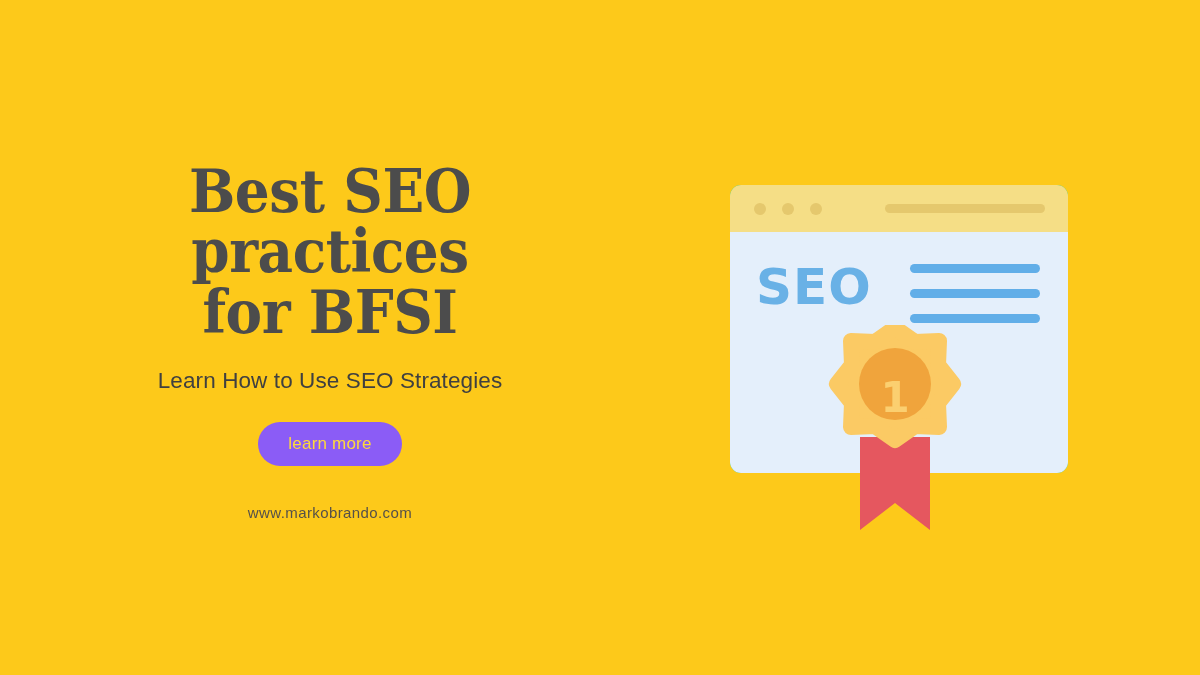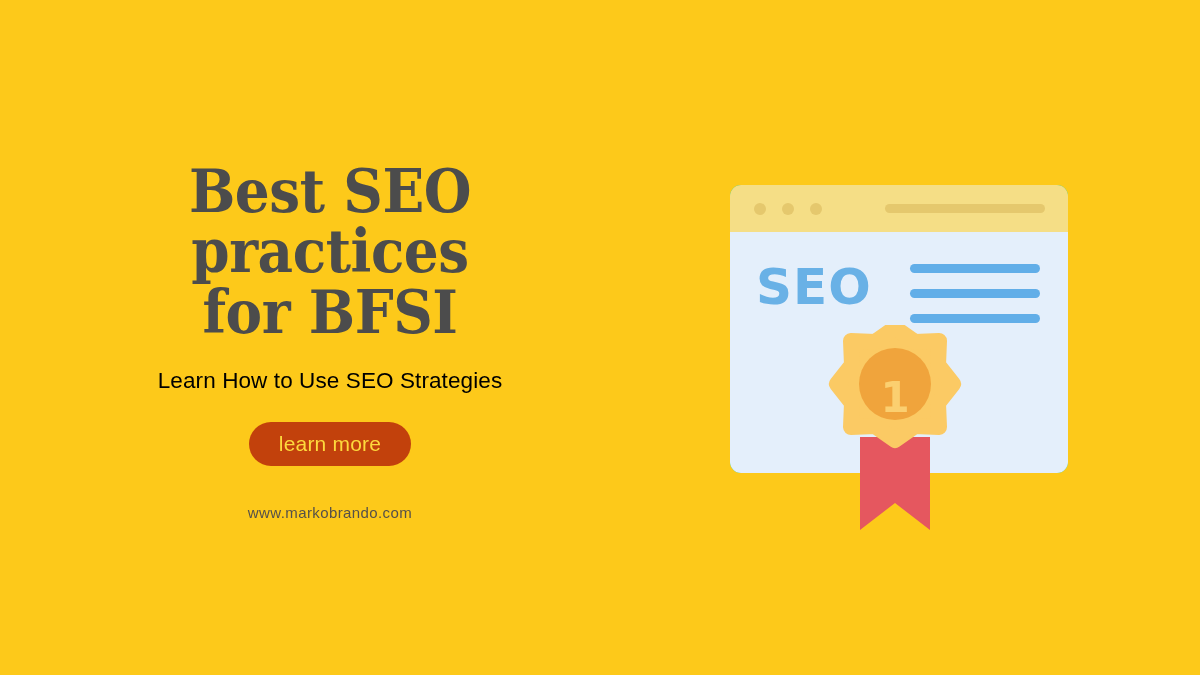"Learn How to Use SEO" .subtitle { color: #000000 -> #404040 }
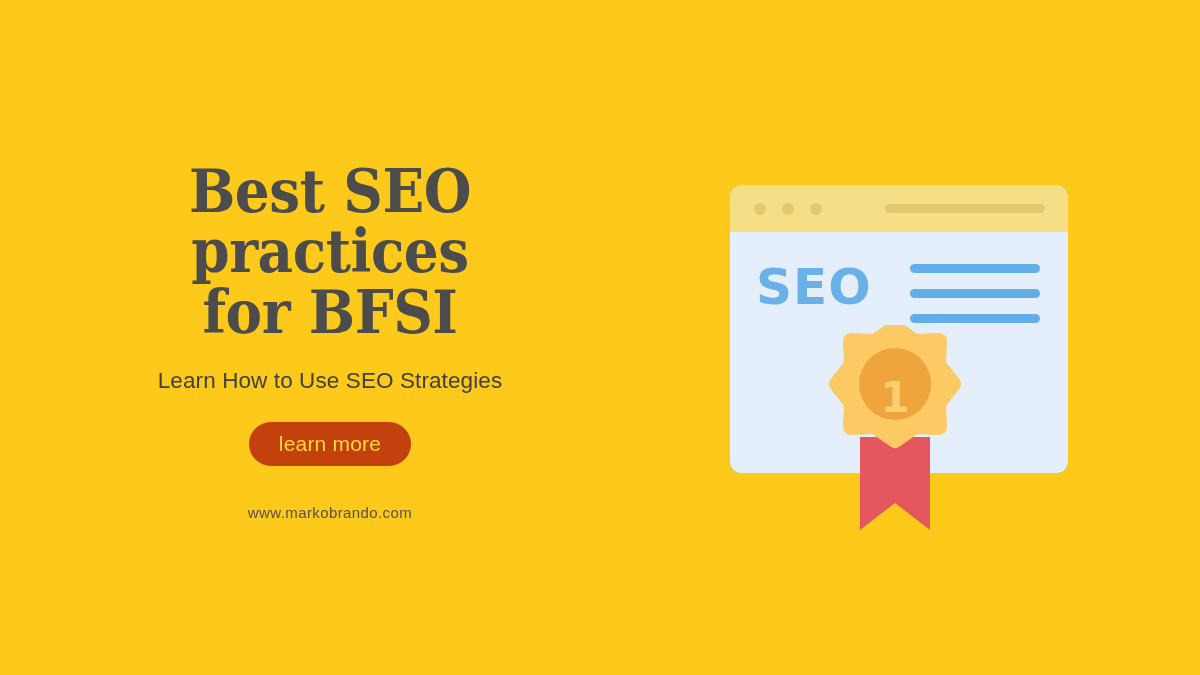"learn more" .cta-button { background: #c2410c -> #8b5cf6; font-size: 21px -> 17px }
